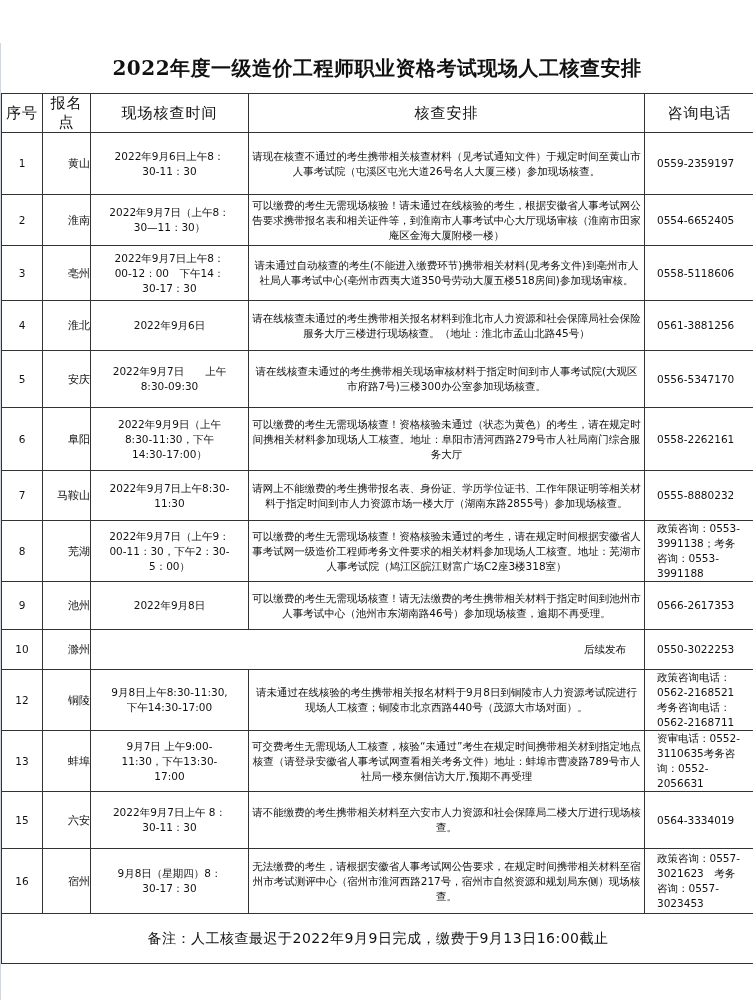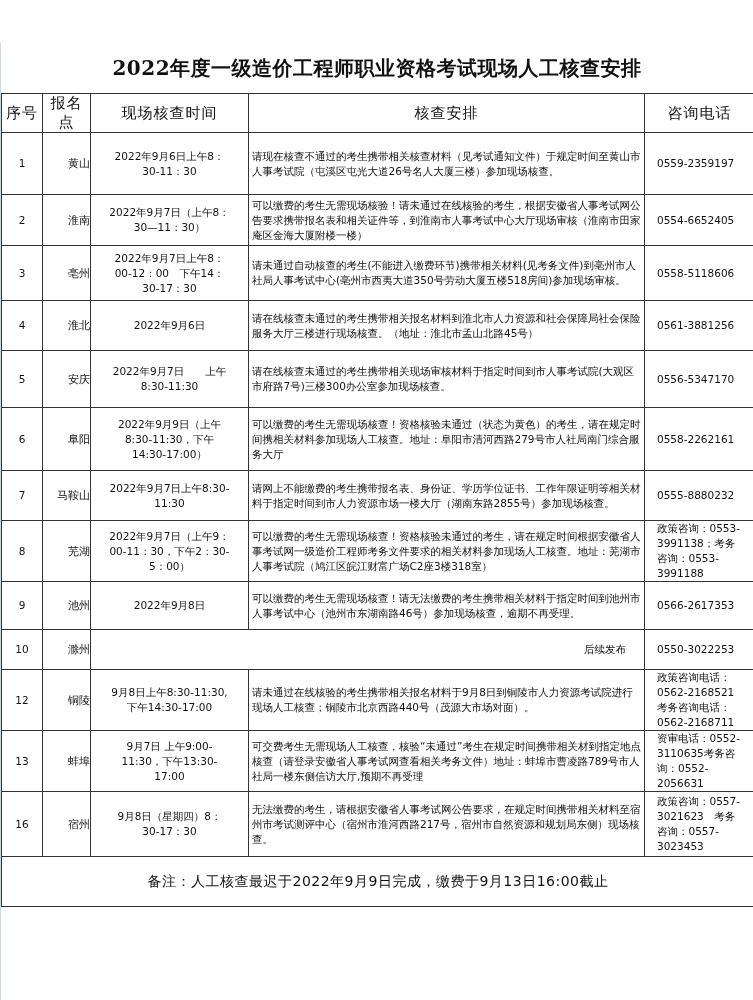"请现在核查不通过的考生携带相关核查材料（见考试通知文件）于规定时间至黄山市人事考" .c-arr { text-align: left -> center }
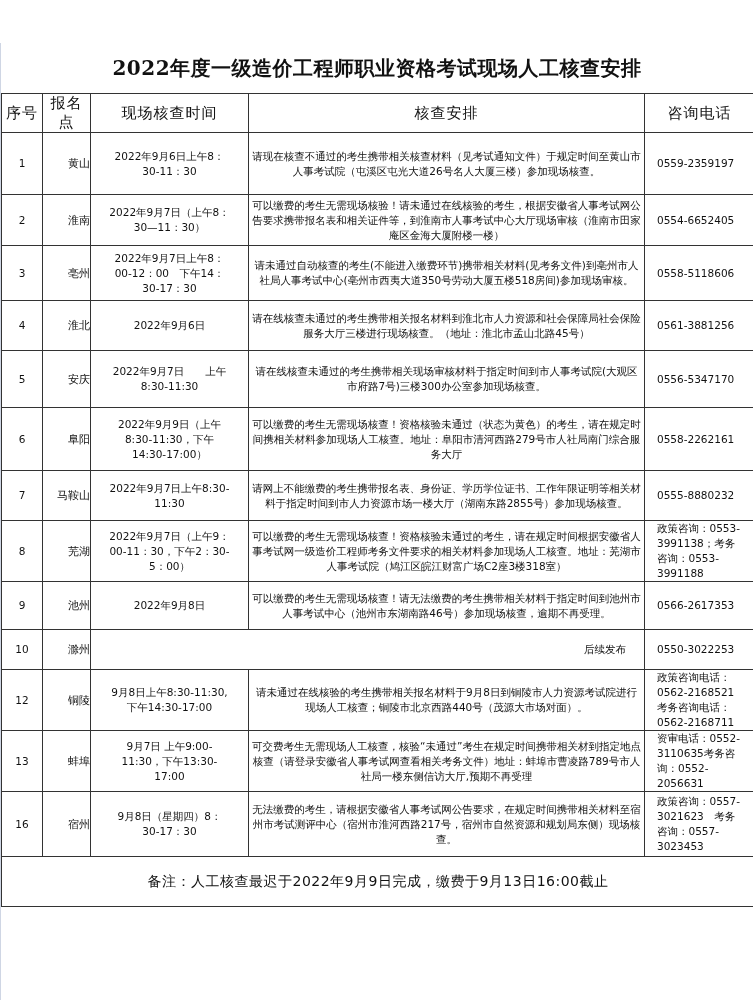"2022年9月7日 上午8:30-11:30" td.c-time { text: 8:30-11:30 -> 8:30-09:30 }
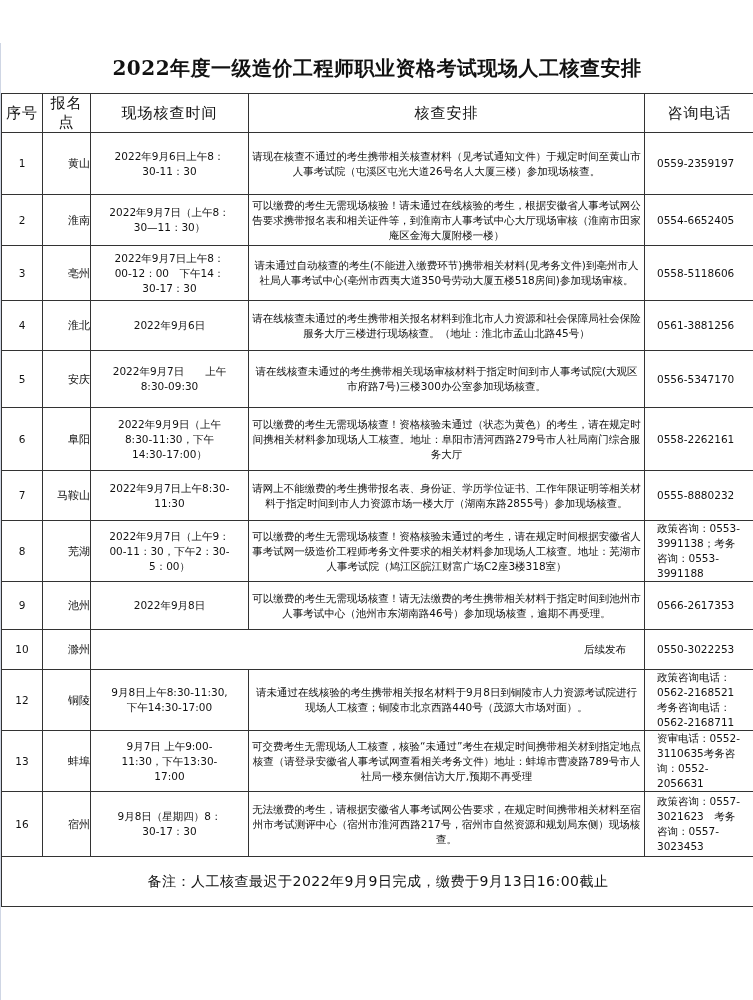"15" tr { html: none -> <tr> <td>15</td> <td>六安</td> <td>2022年9月7日上午 8：30-11：30</td> <td>请不能缴费的考生携带相关材料至六安市人力资源和社会保障局二楼大厅进行现场核查。</td> <td>0564-3334019</td> </tr> }
